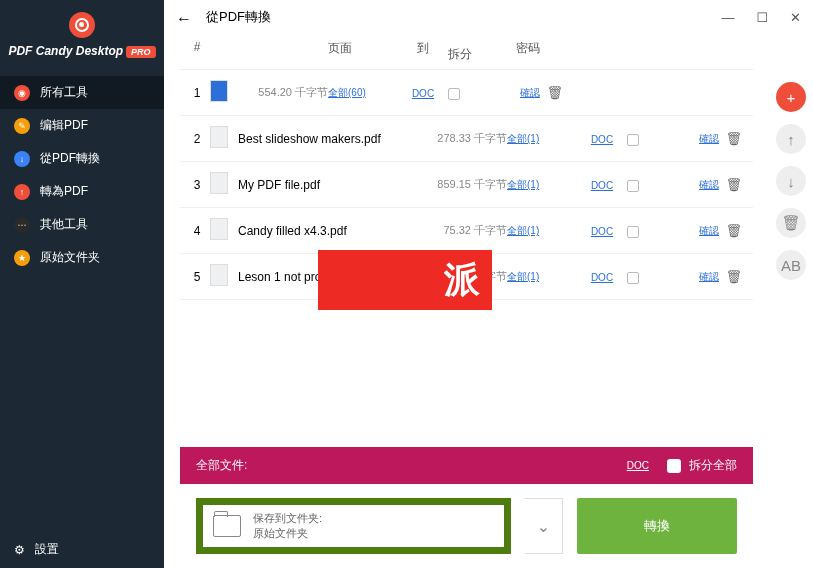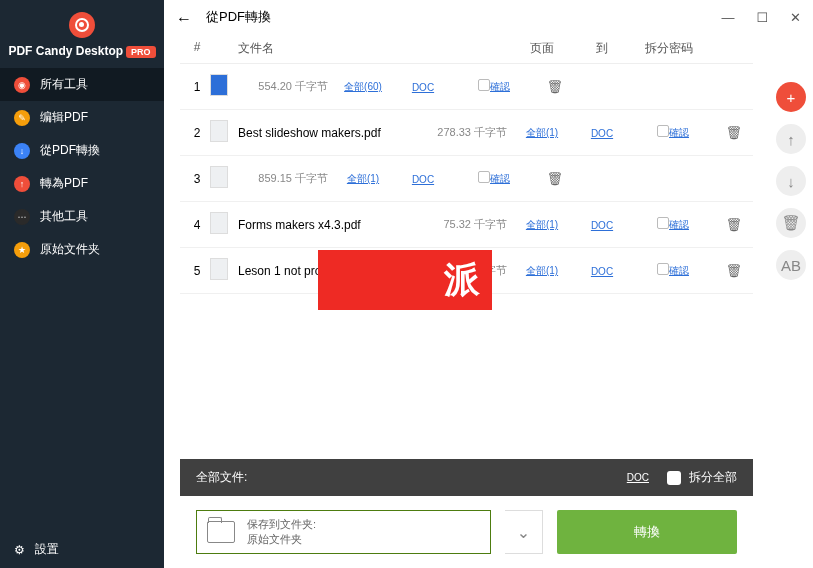"PDF Candy Desktop PRO" .logo-area { font-style: none -> italic; padding: 12px 0 10px -> 12px 0 18px }
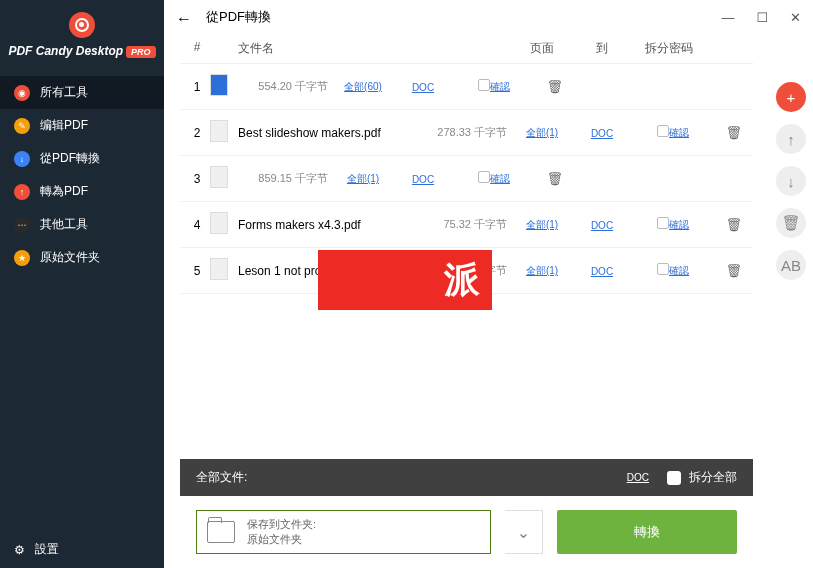"文件名" div.col-name { html: <div>文件名</div> -> none }
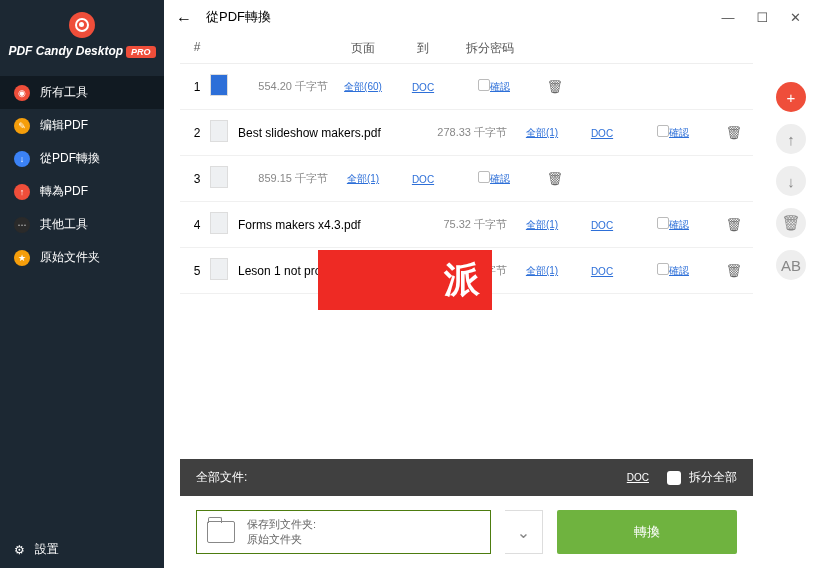"页面" .col-pages { text-align: center -> left }
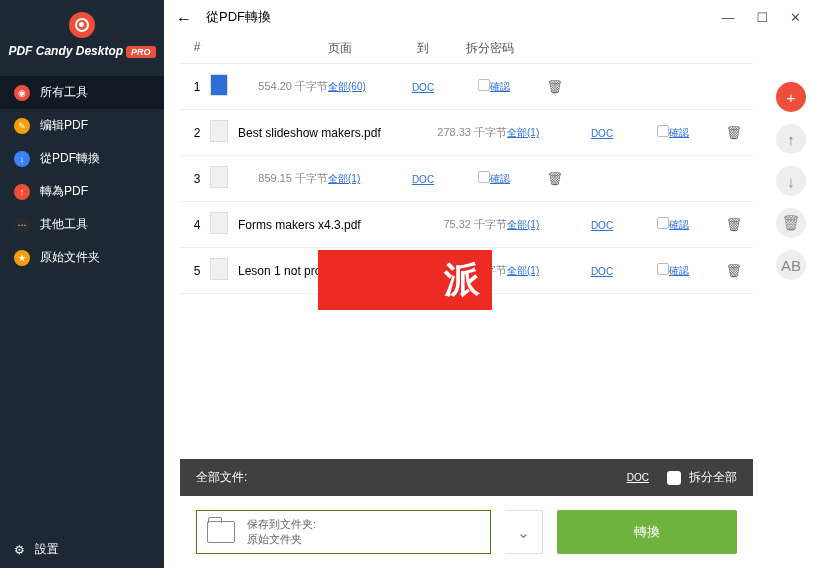"拆分" .col-split { margin-top: none -> 6px; text-align: right -> left }
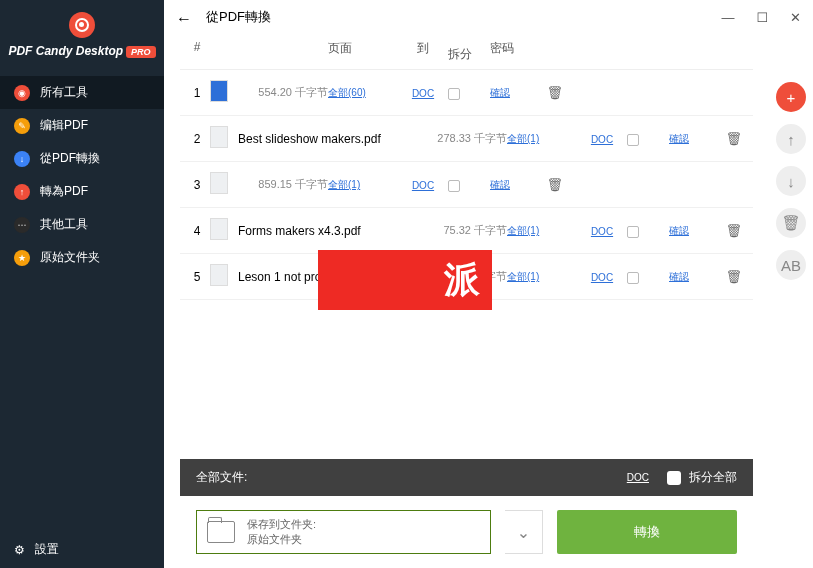"密码" .col-pwd { text-align: left -> right }
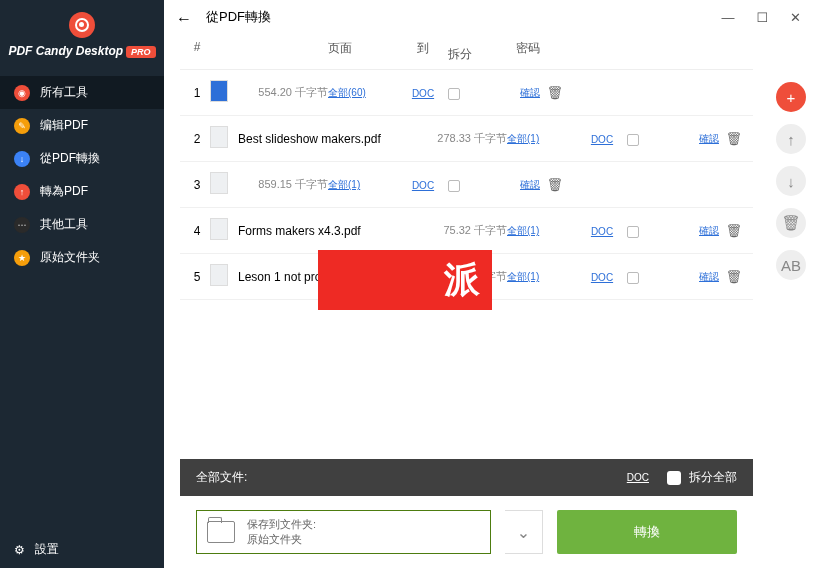"My PDF file.pdf" div.col-name { html: none -> <div>My PDF file.pdf</div> }
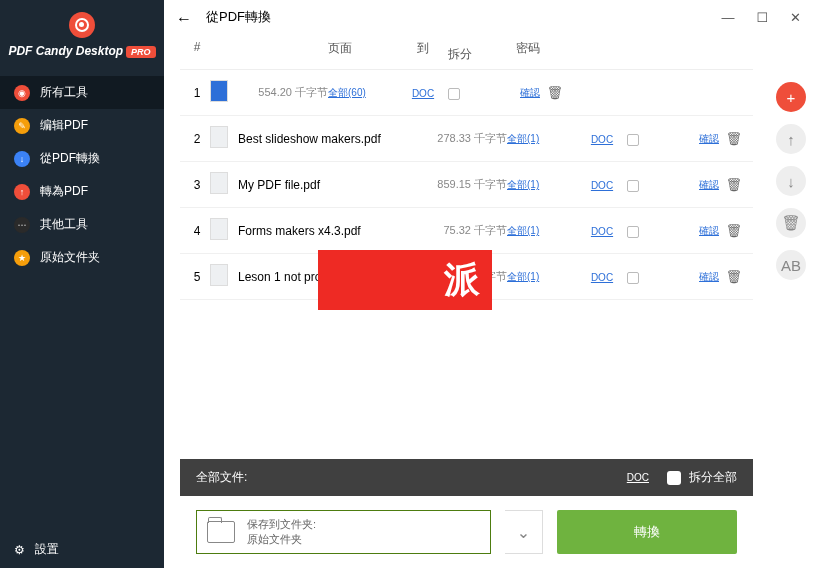"Forms makers x4.3.pdf" div.col-name { text: Forms makers -> Candy filled }
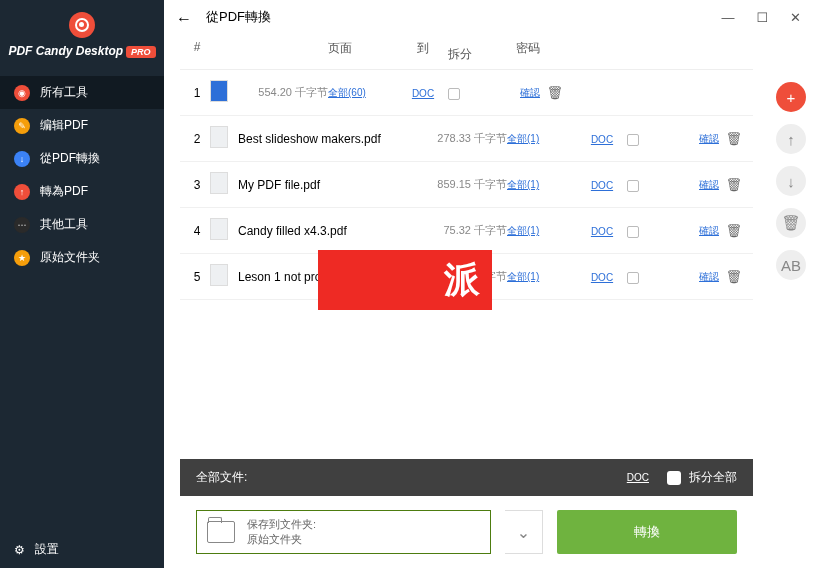"全部文件:" .footer-bar { background: #404040 -> #be185d }
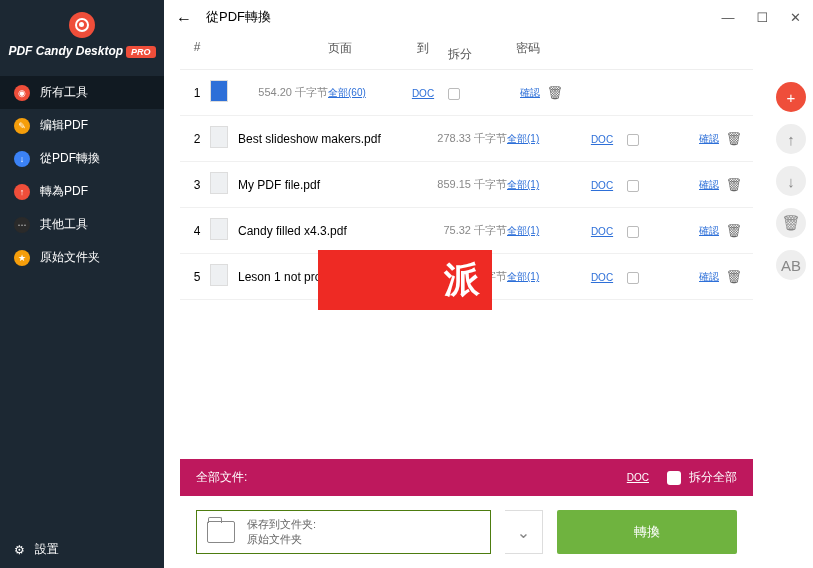"保存到文件夹:" .folder-box { border: 1px solid #4d7c0f -> 7px solid #4d7c0f }
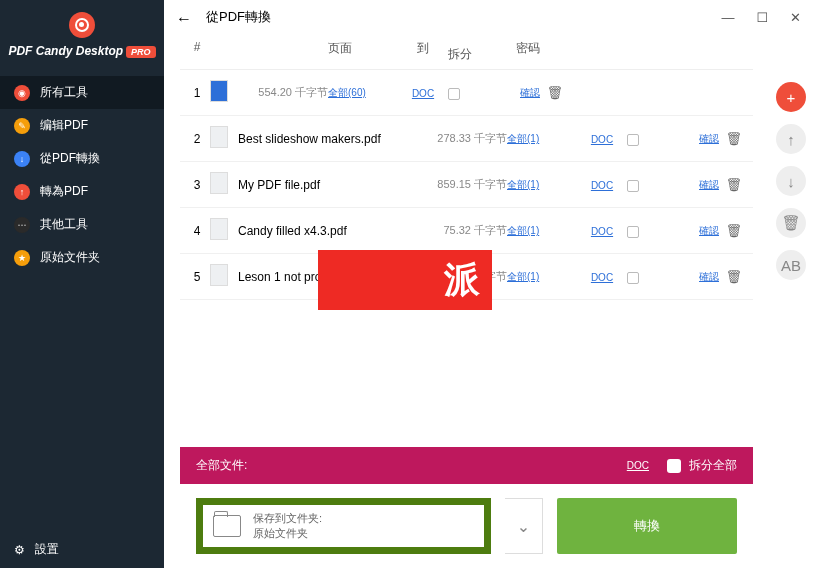"轉換" .convert-btn { width: 180px -> 160px }
